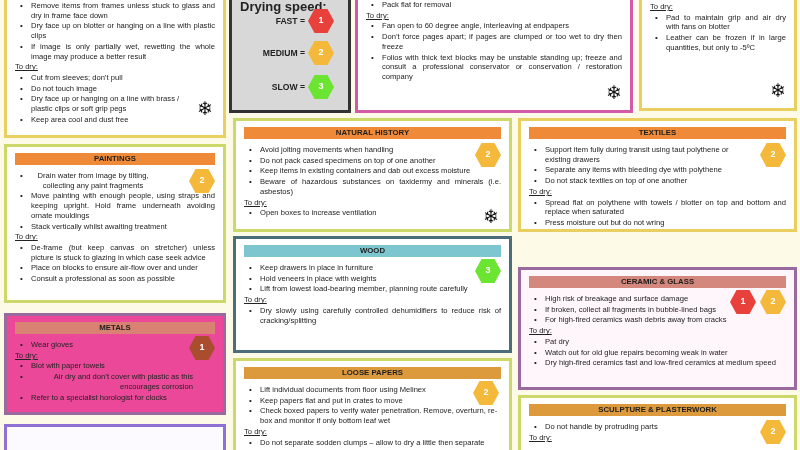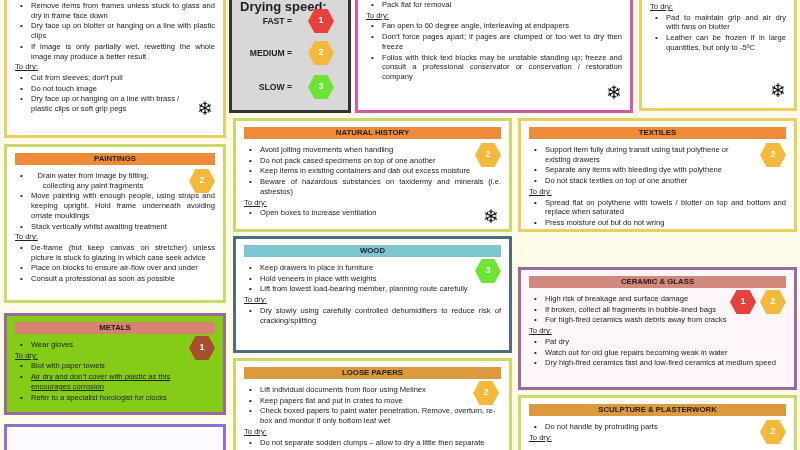"FAST =" .legend .row { gap: 16px -> 3px }
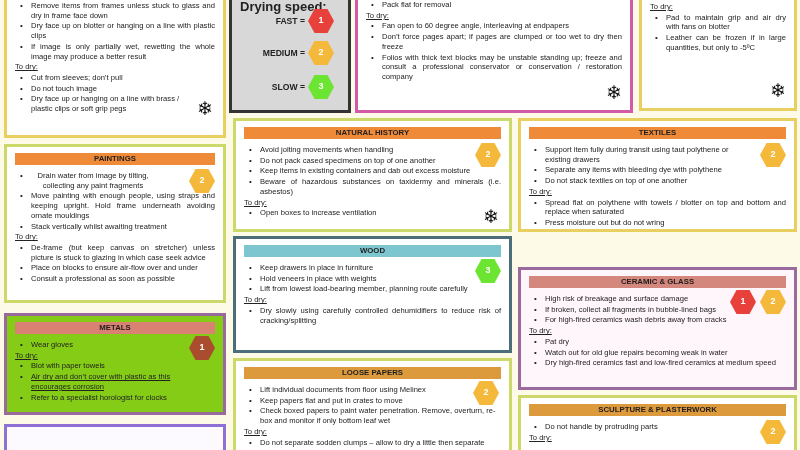"Keep area cool and dust" li { html: none -> <li>Keep area cool and dust free</li> }
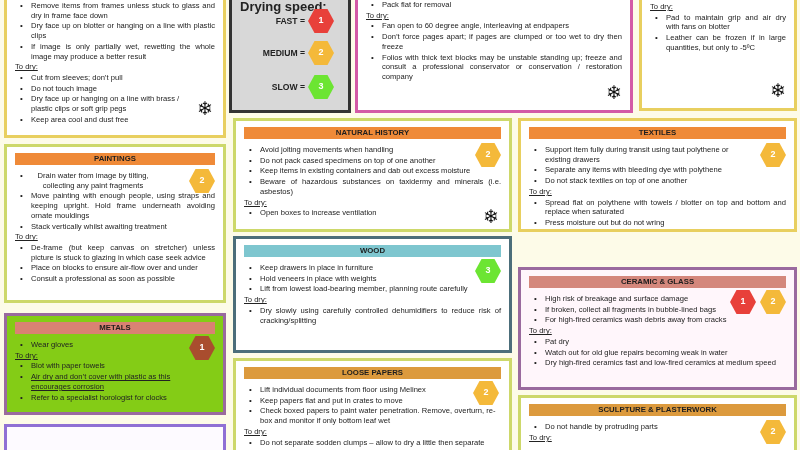"METALS" .card.purple { background: #84cc16 -> #ec4899 }
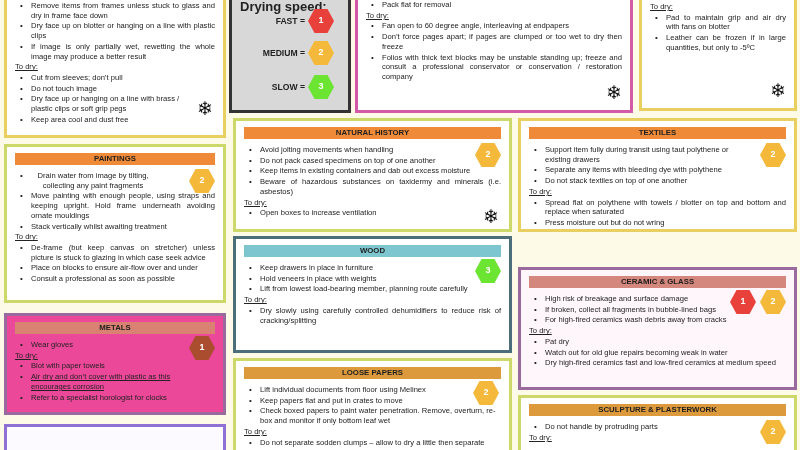"Air dry and don’t cover" li { text-align: left -> right; text-decoration: underline -> none }
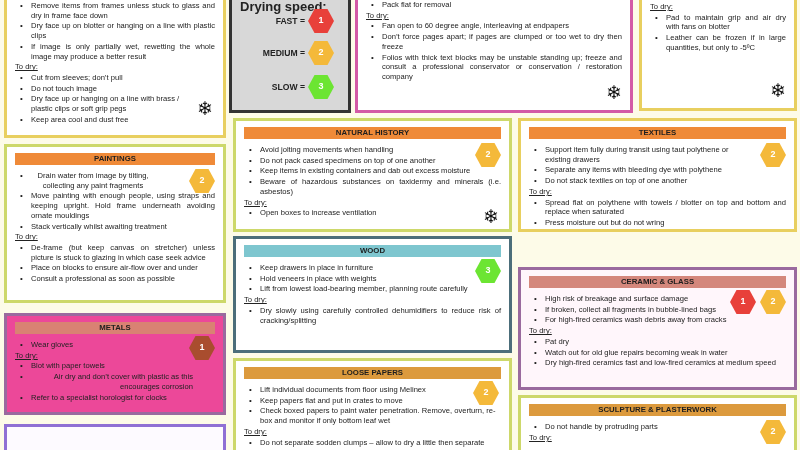"Check boxed papers to paint" li { text: paint -> verify }
